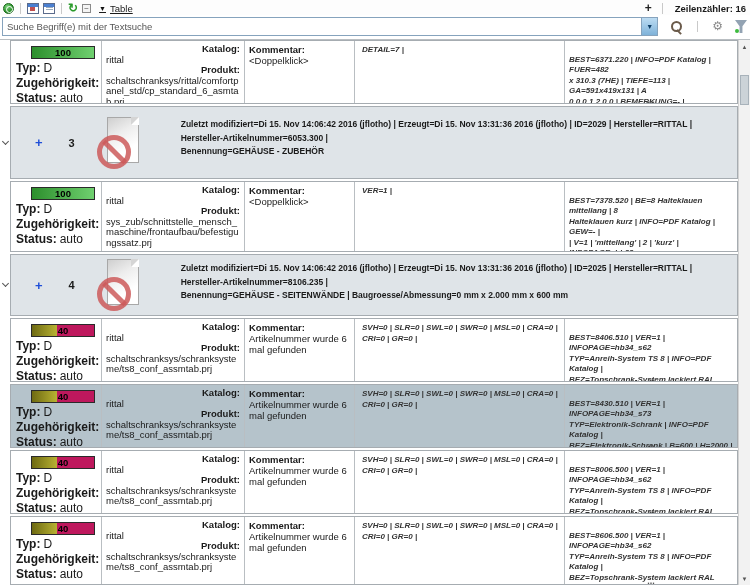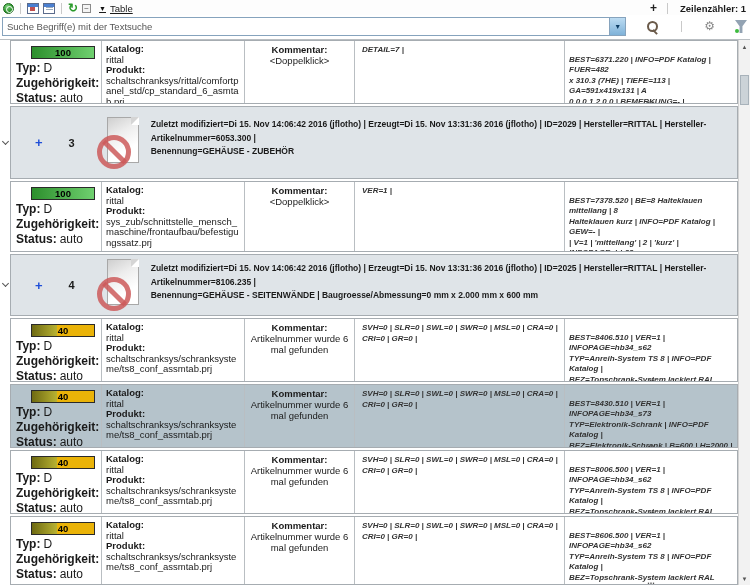"Zeilenzähler: 1" span.rowcounter { text: 1 -> 16 }
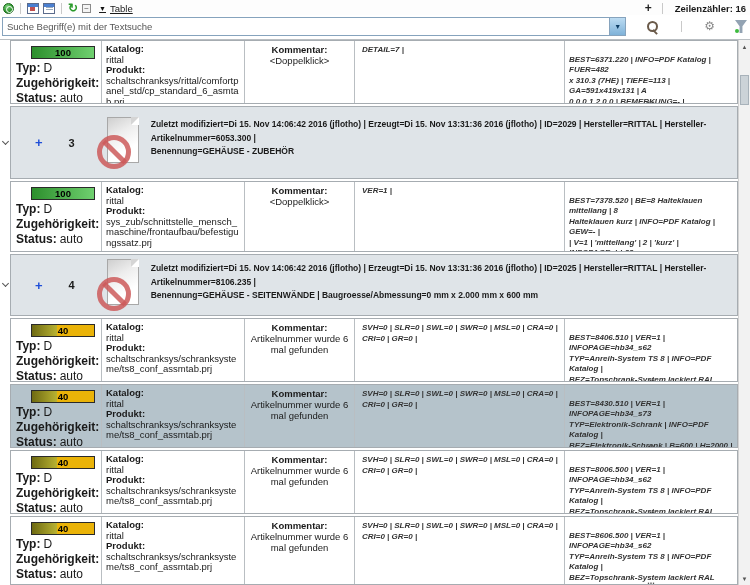"Suche Begriff(e) mit der Textsuche" .searchbar { gap: 20px -> 12px }
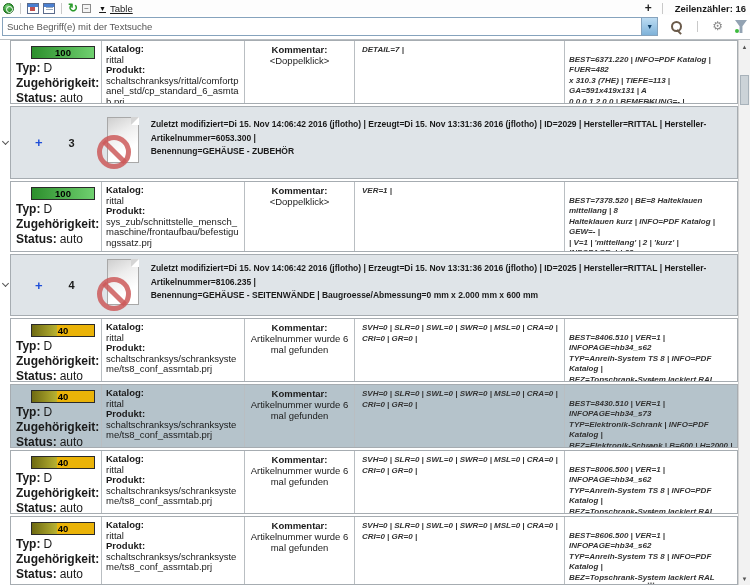"100" .pbar { background: #eab308 -> #be185d }
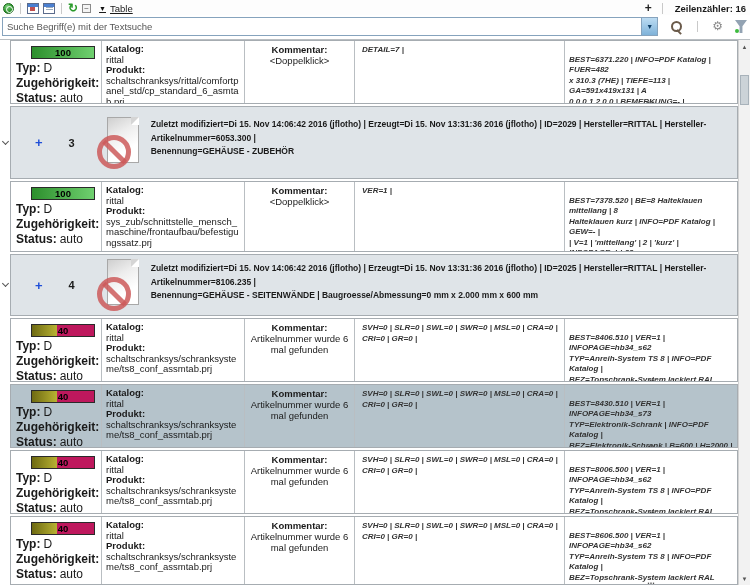"Katalog:" .cat .k { text-align: none -> right }
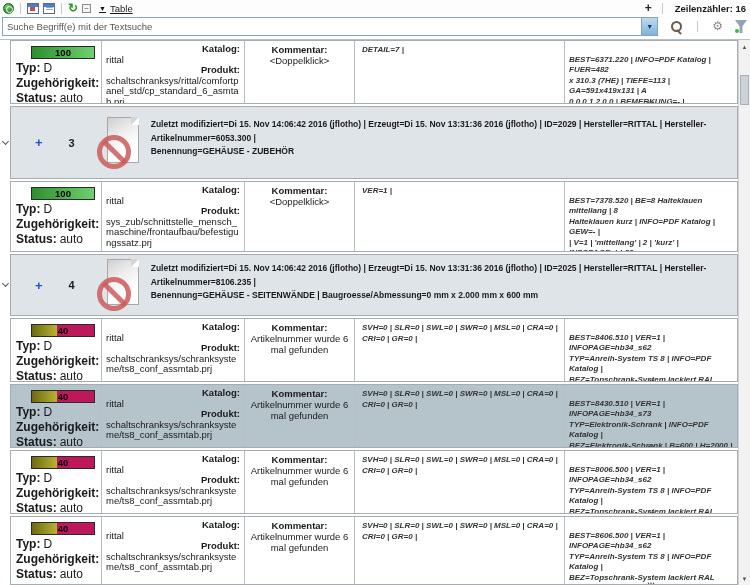"Kommentar:" .komm { text-align: center -> none }
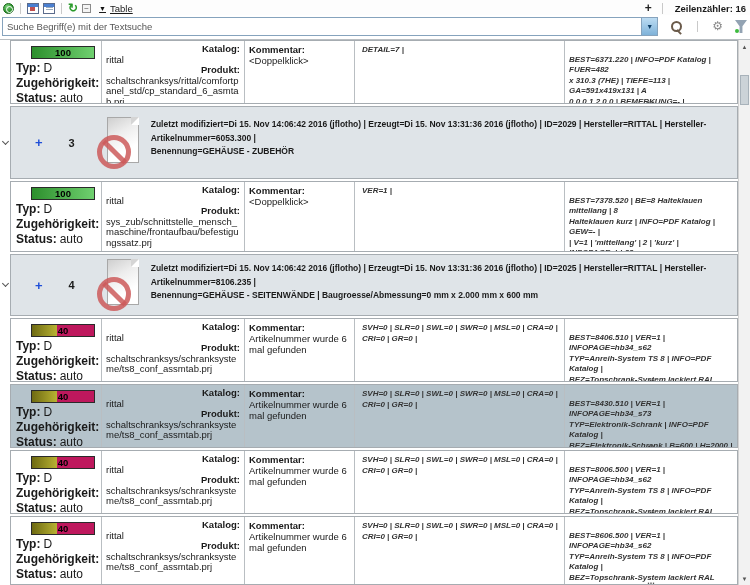"Zuletzt modifiziert=Di 15. Nov 14:06:42" .gtext { margin-left: none -> 30px }
